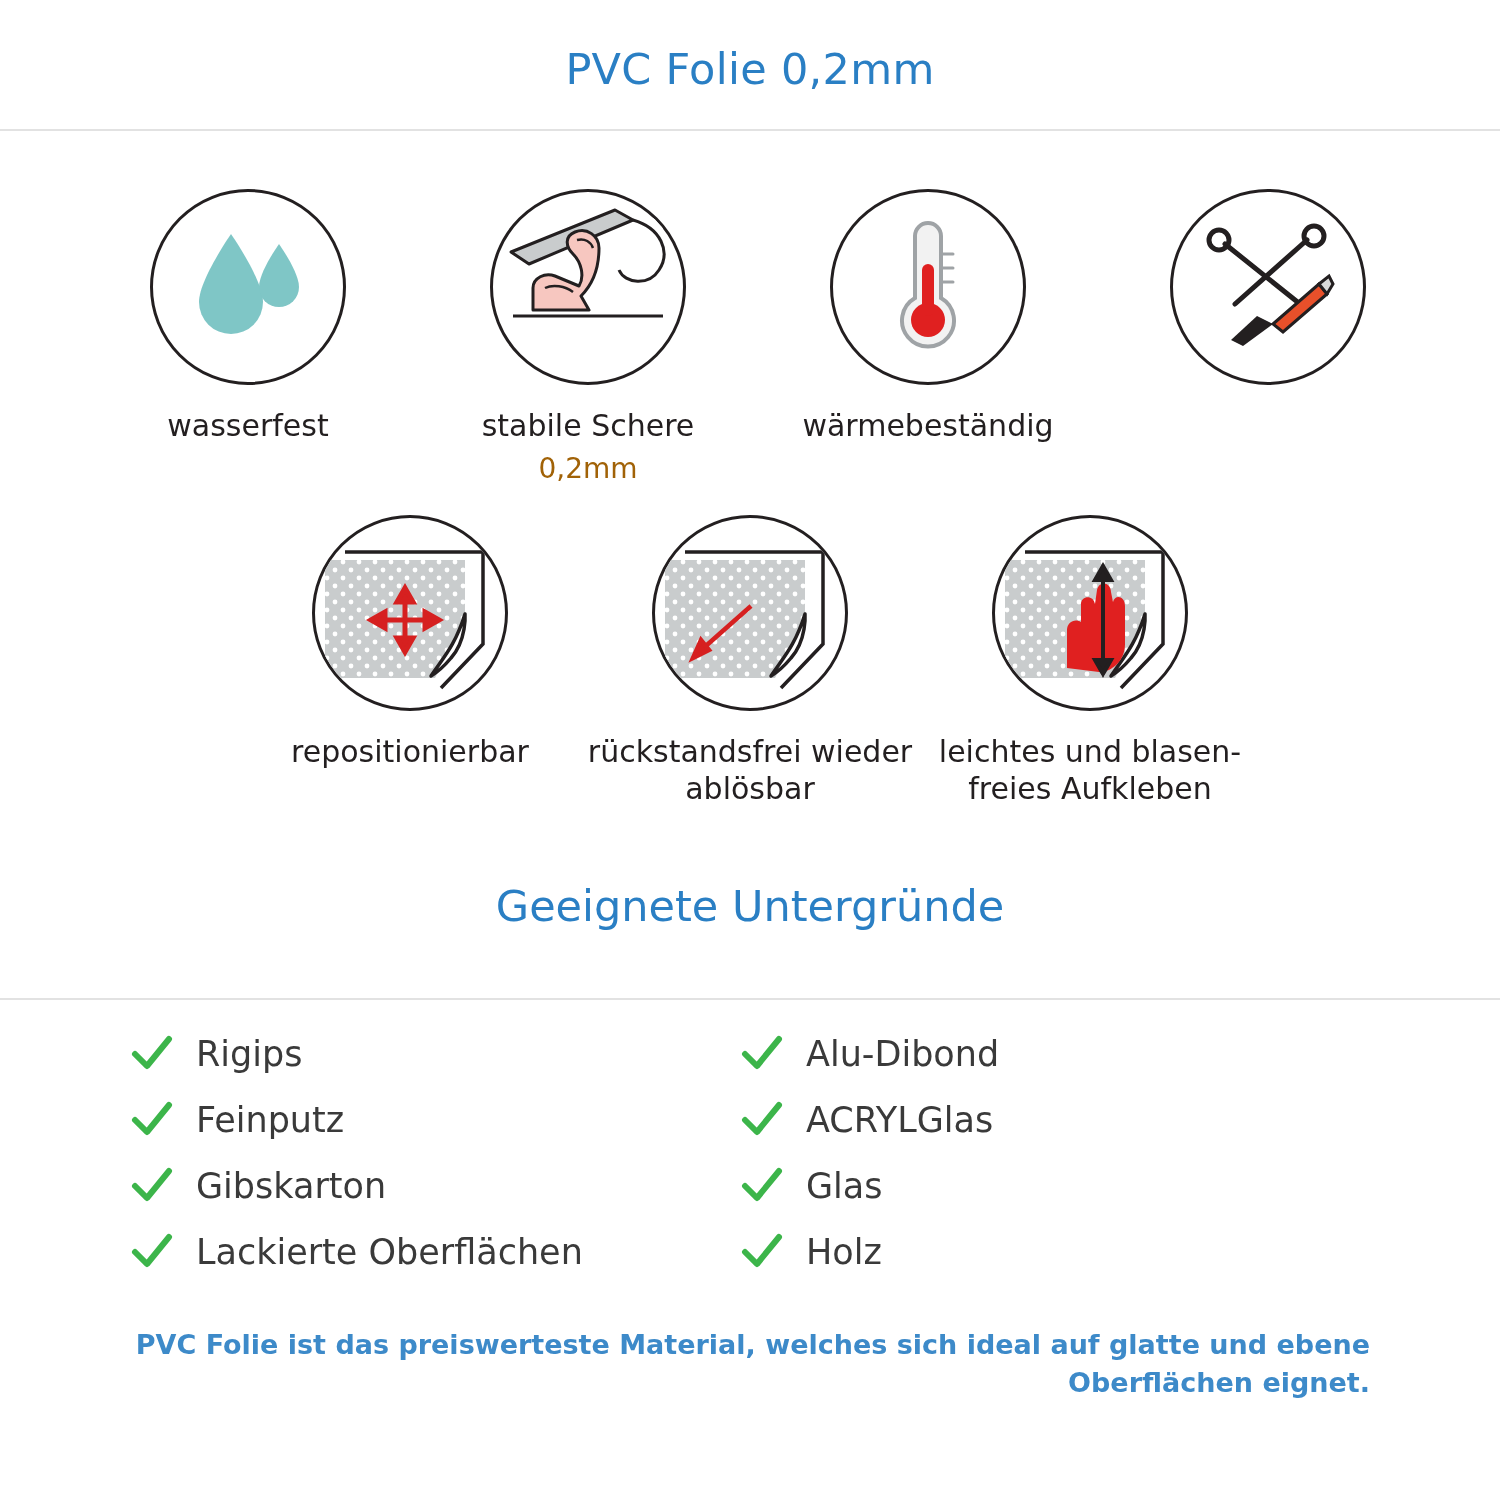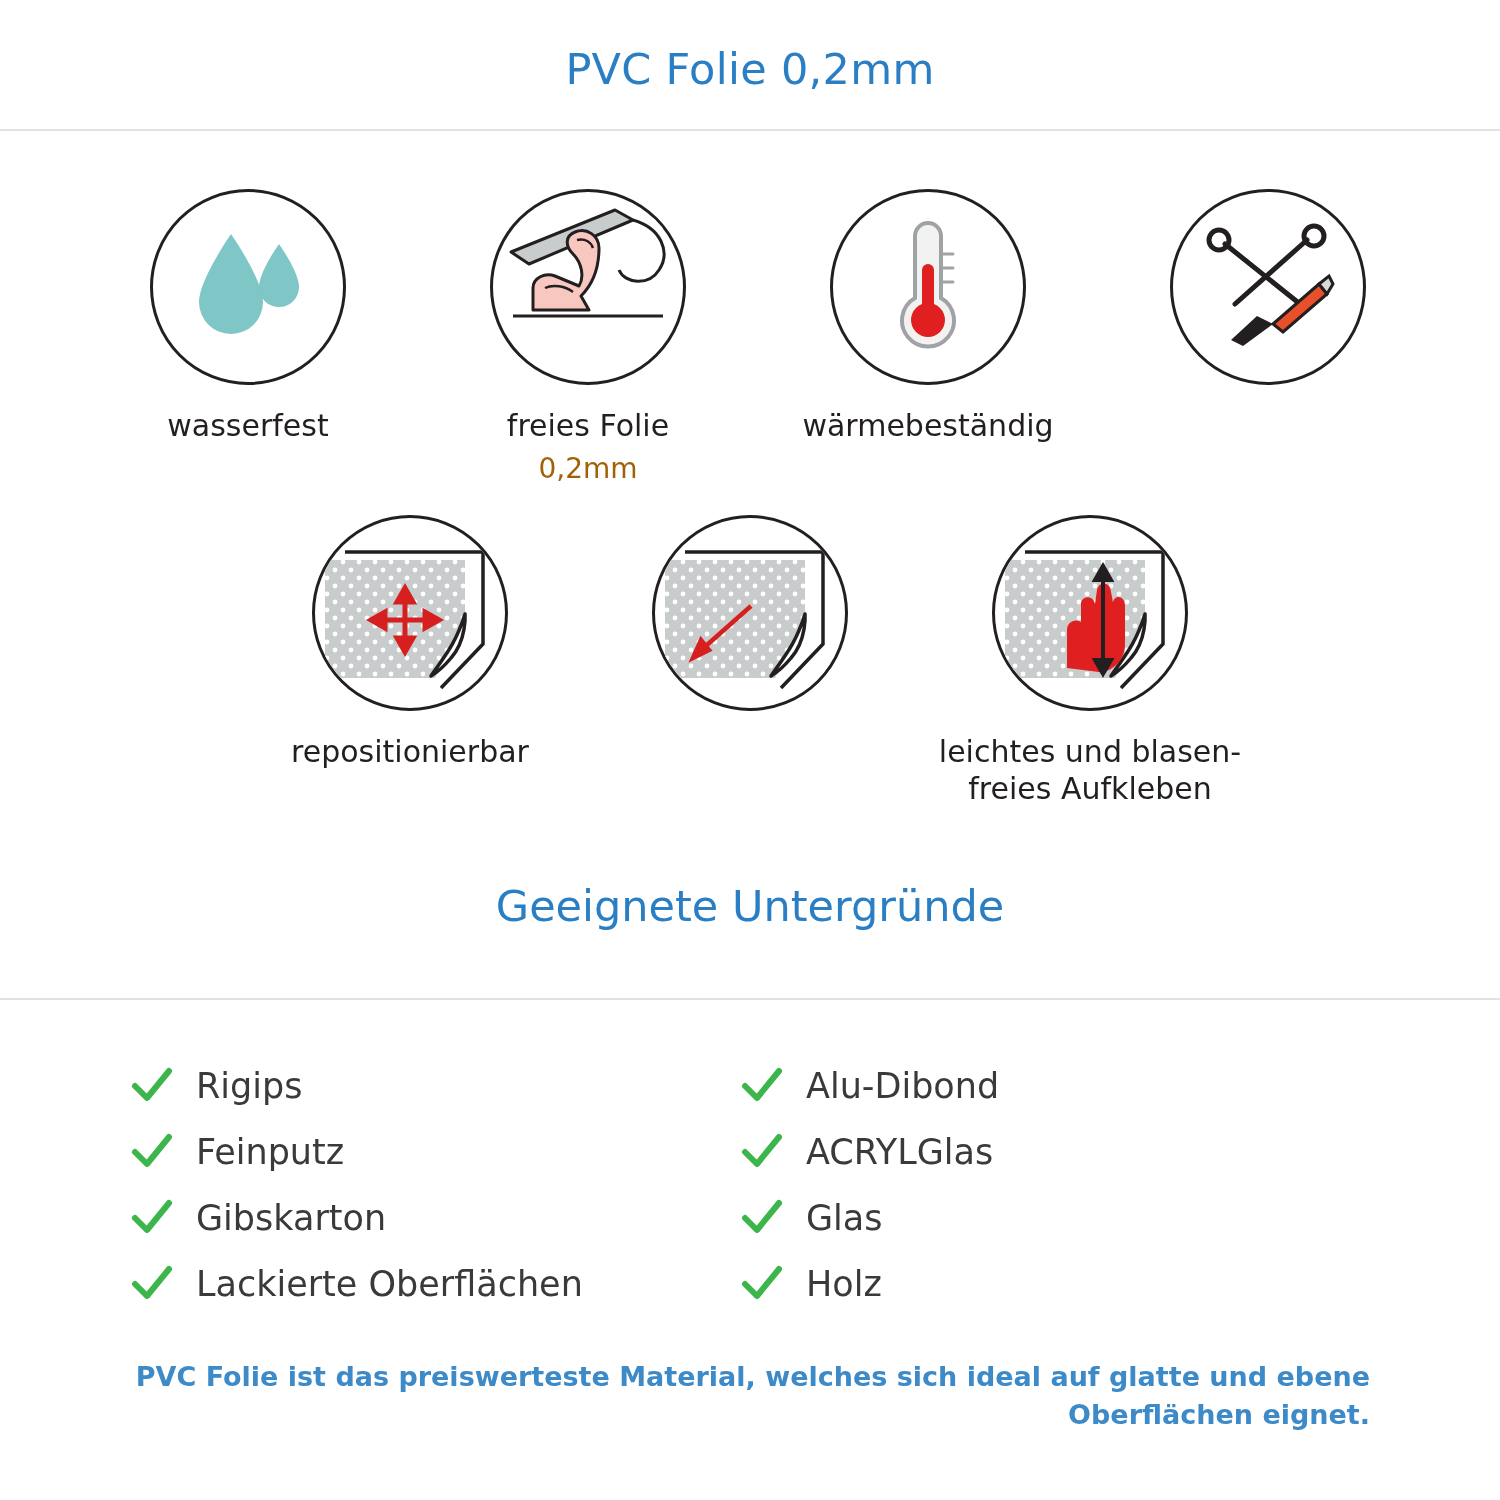"freies Folie" span { text: freies Folie -> stabile Schere }
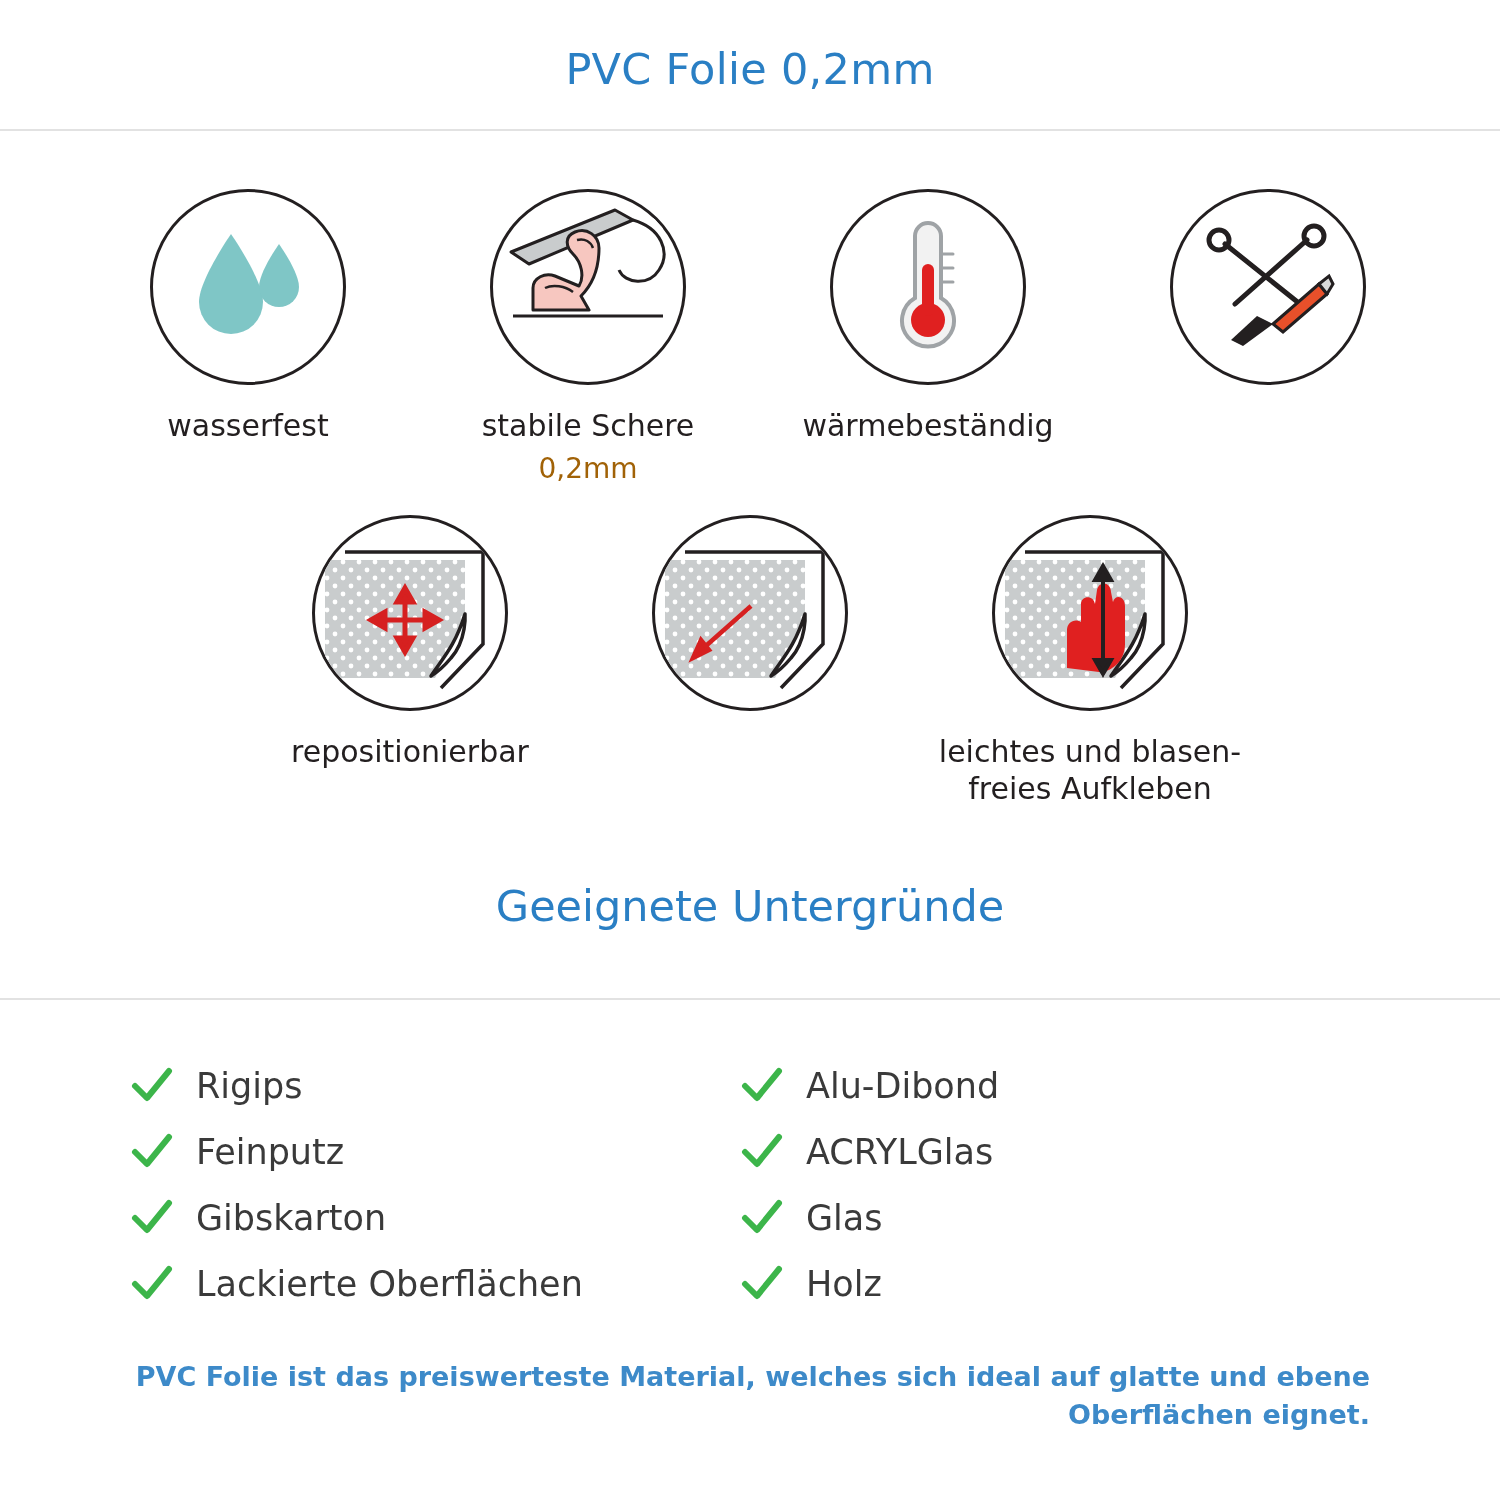"rückstandsfrei wieder ablösbar" div.caption { html: none -> <div> <span>rückstandsfrei wieder ablösbar</span> </div> }
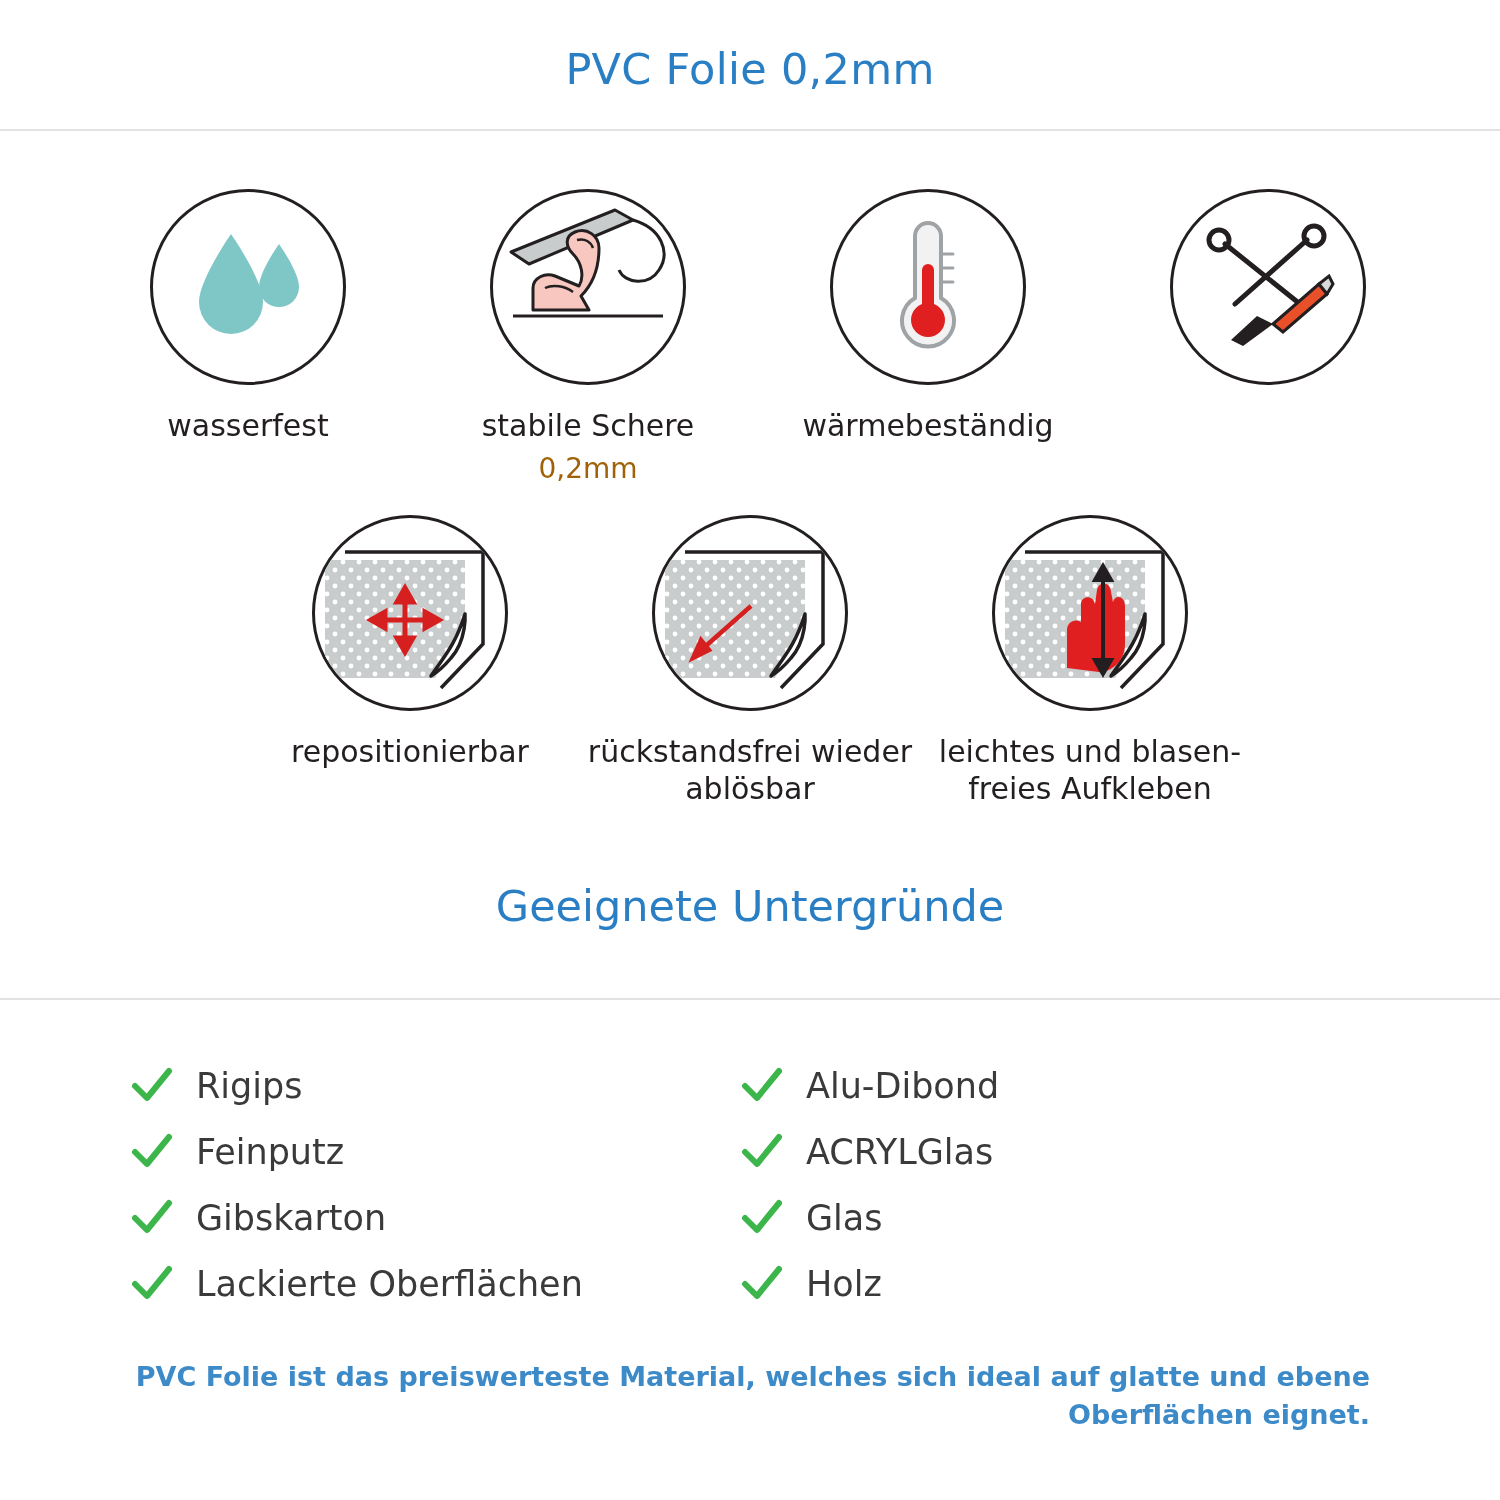"Rigips" .lists { margin-top: 32px -> none }
